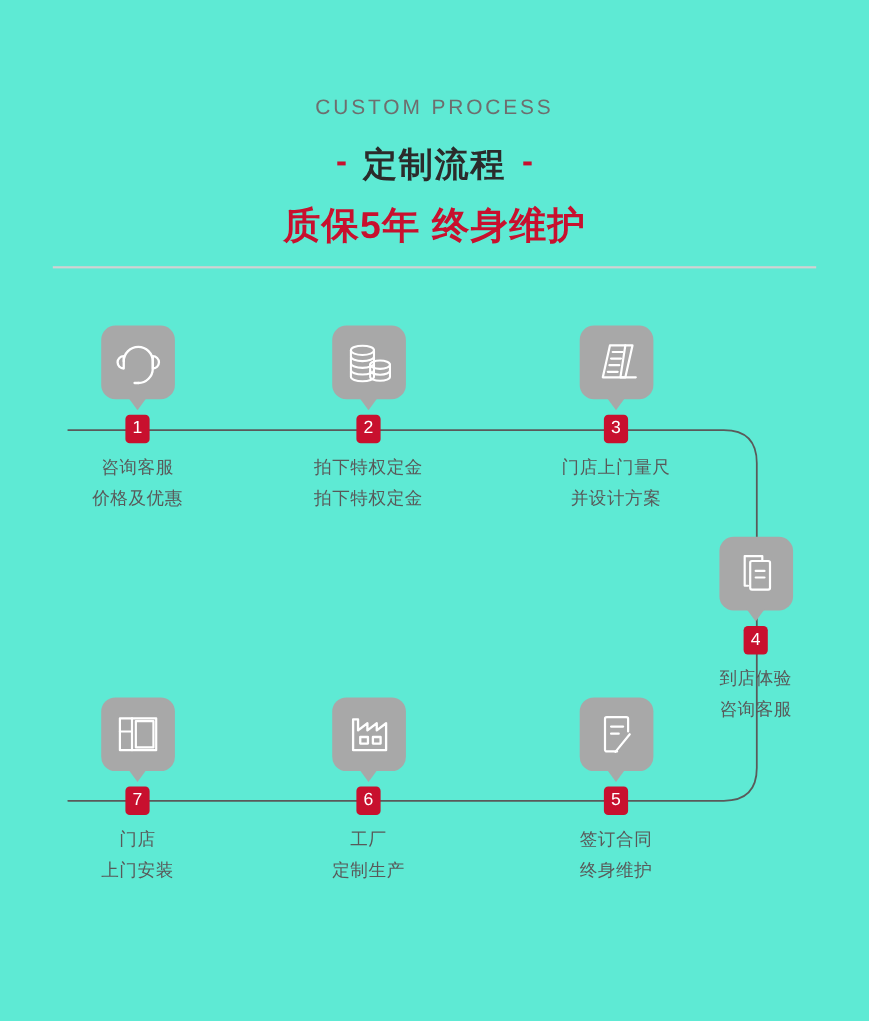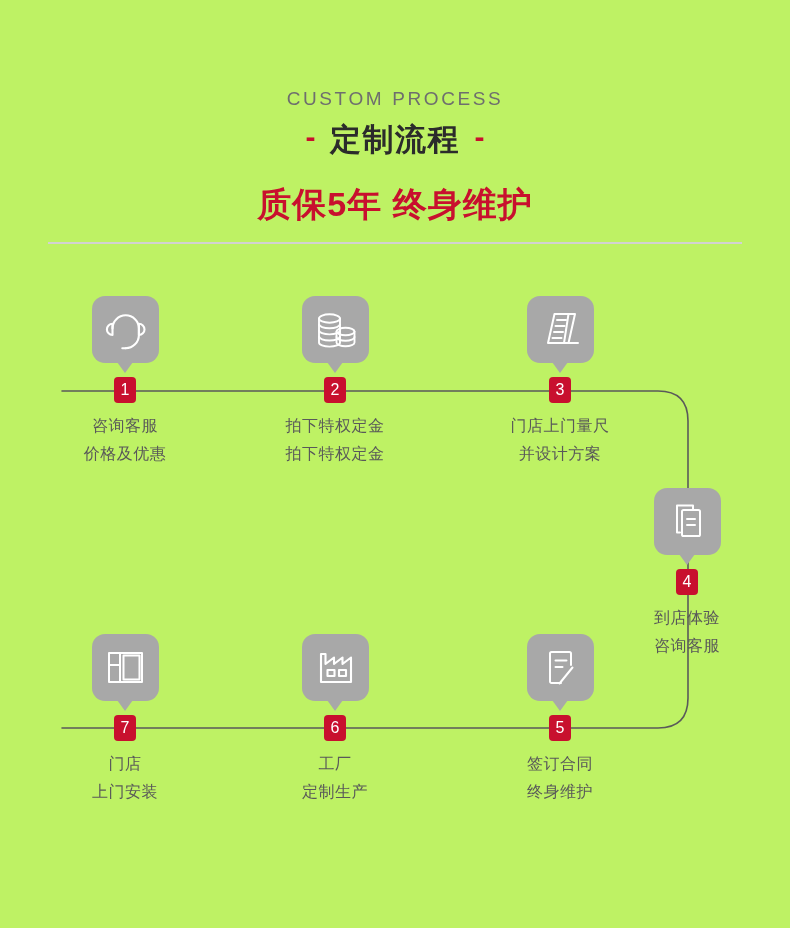"CUSTOM PROCESS" #page { background: #bef264 -> #5eead4 }
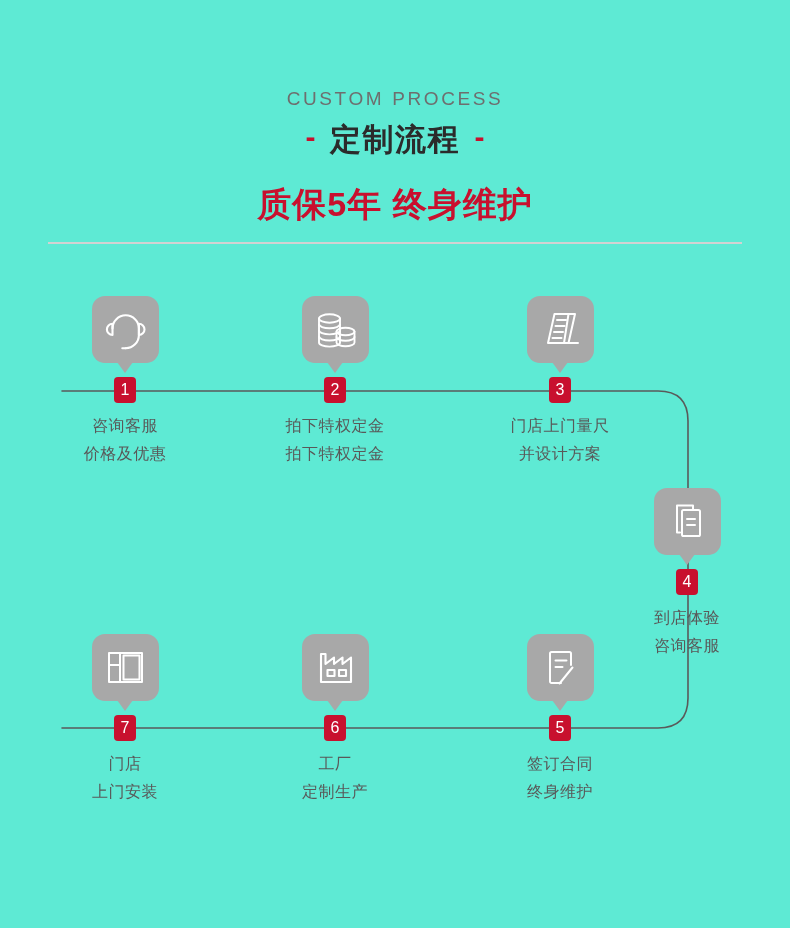"- 定制流程 -" .hdr-cn-wrap { top: 121px -> 131px }
